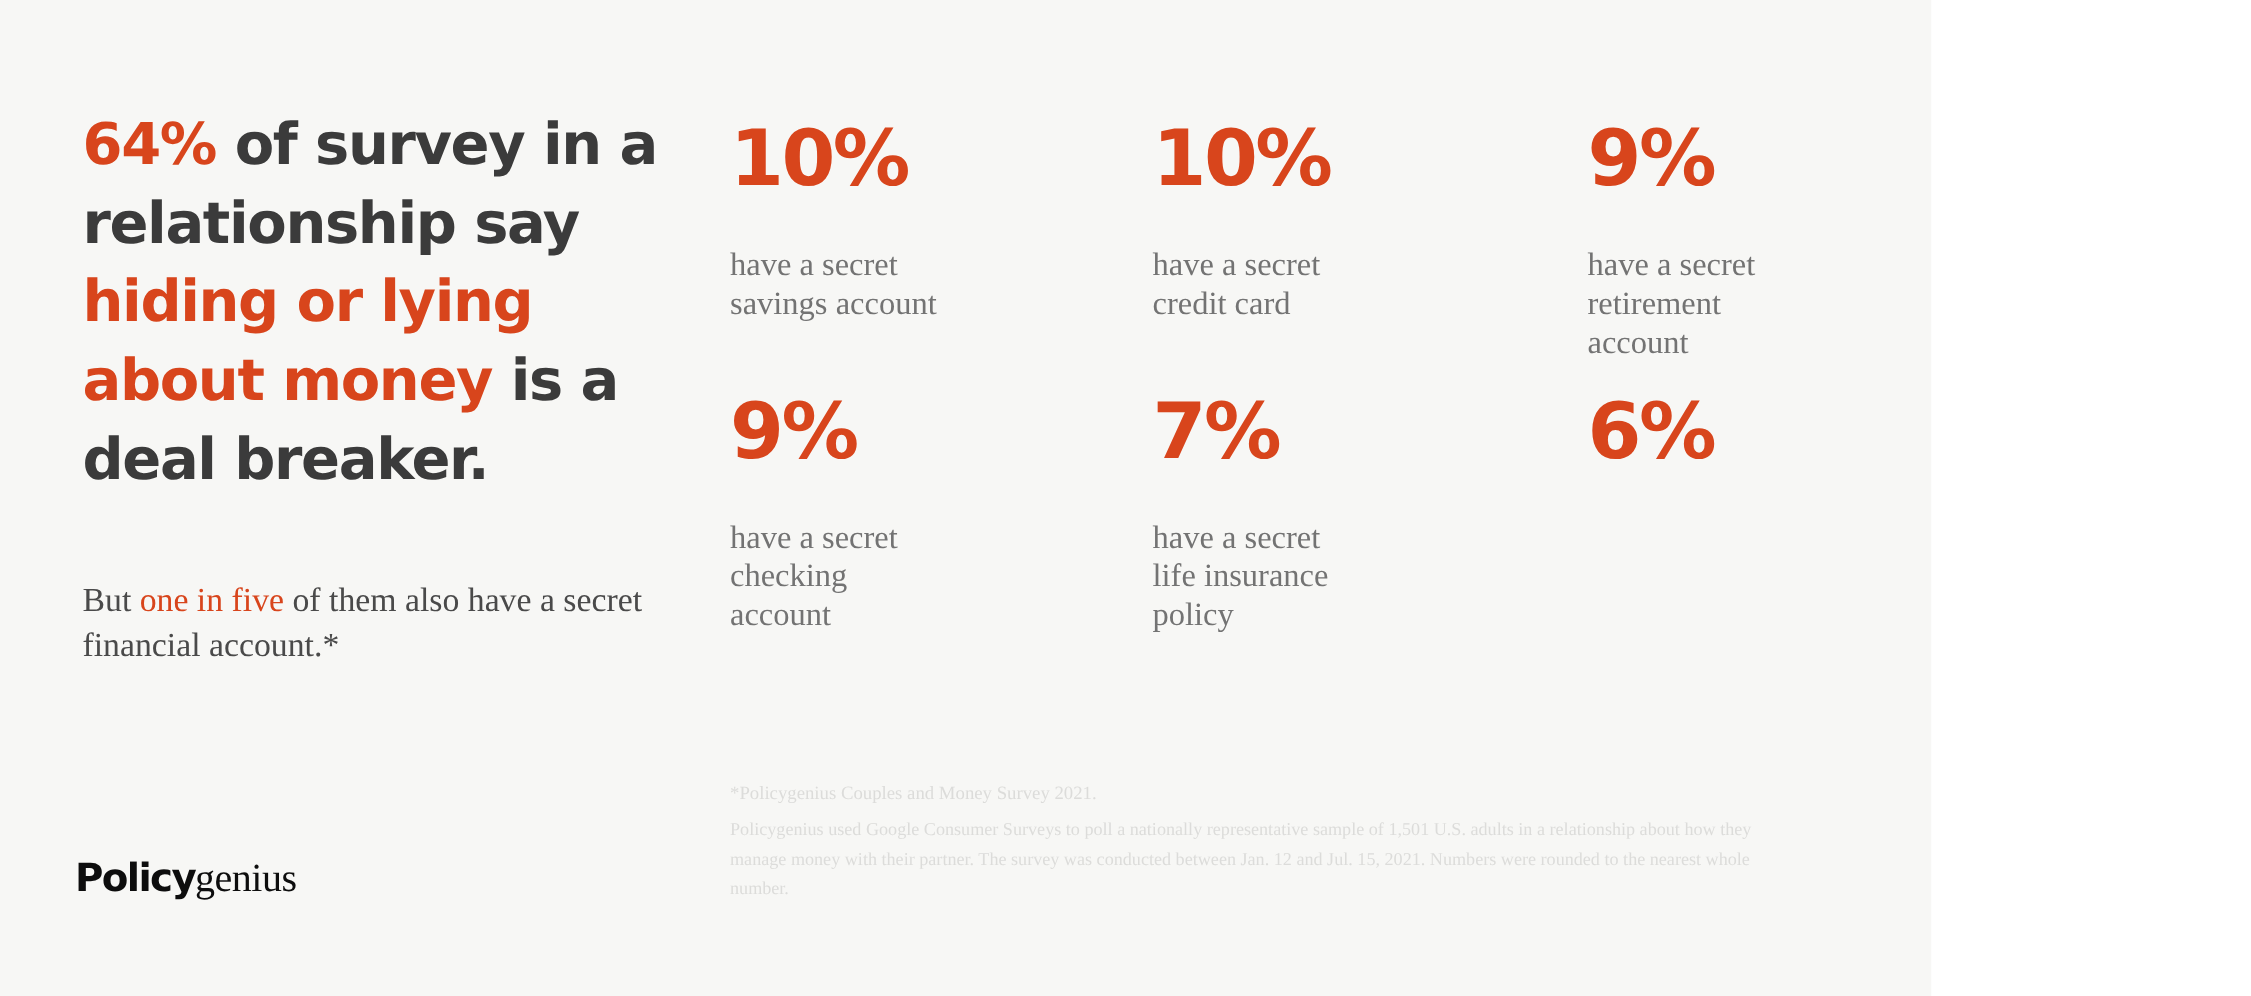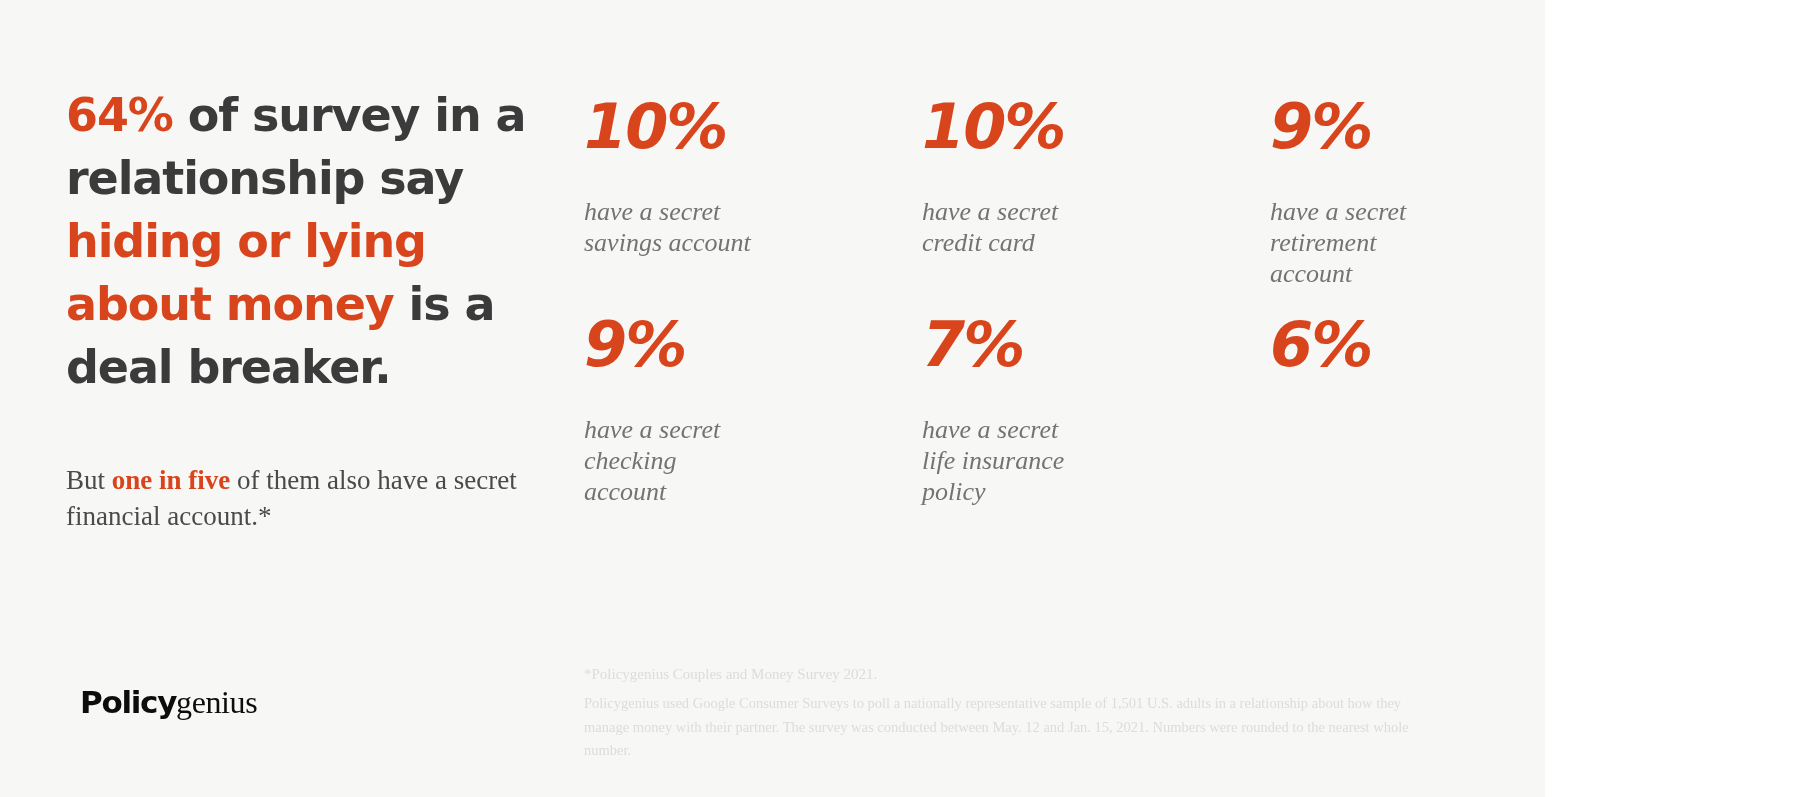"10%" .stats-grid { font-style: italic -> none }
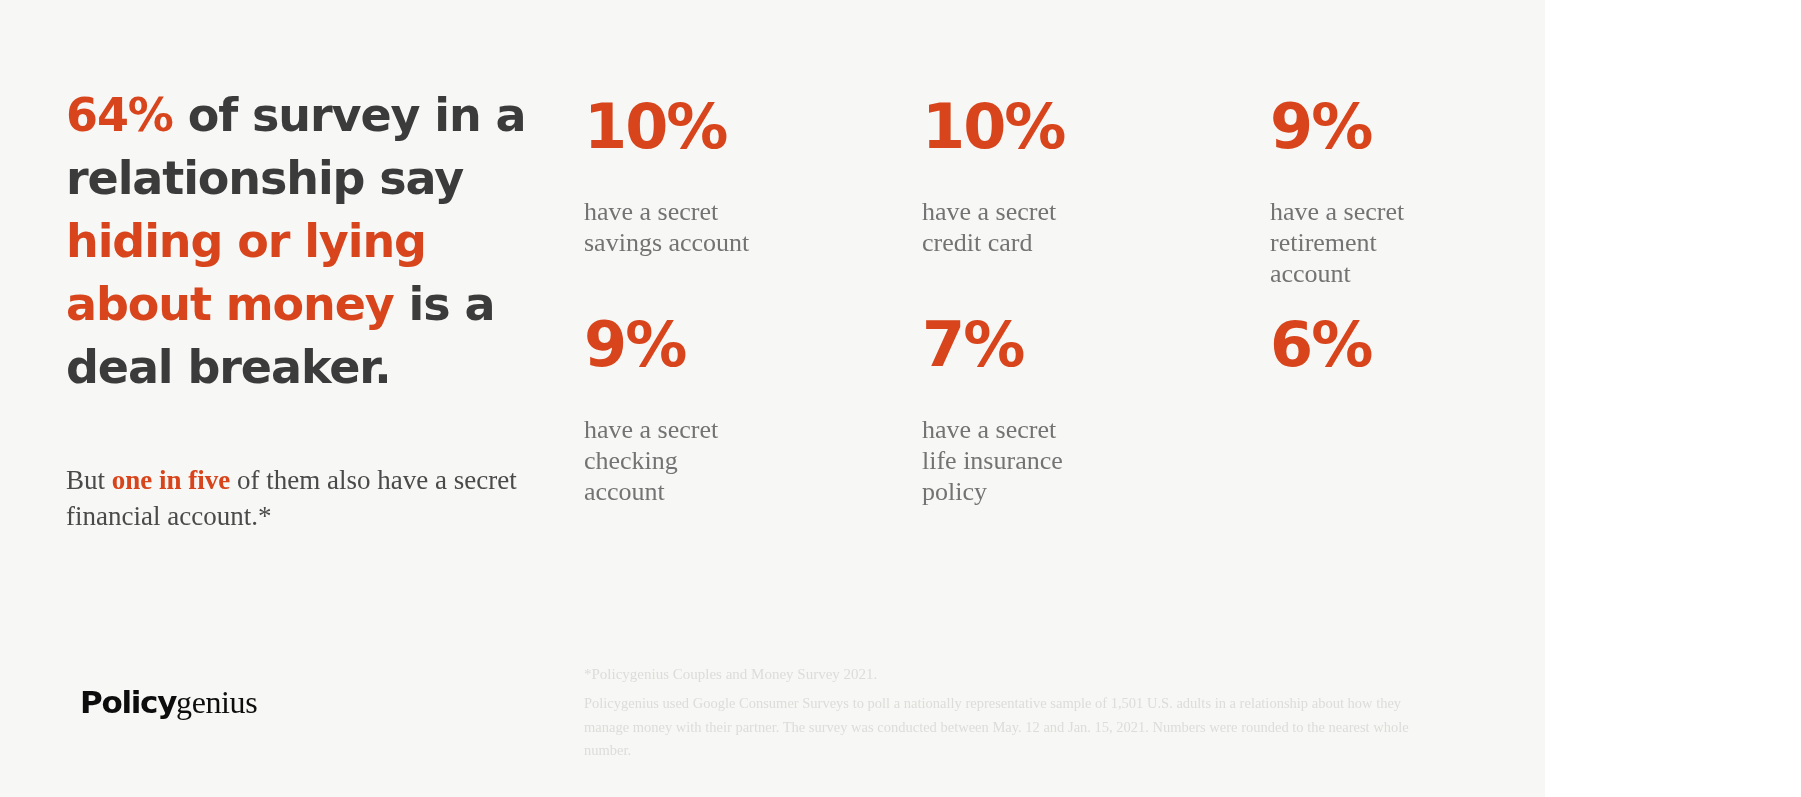"one in five" .sub-note .sn-orange { font-weight: bold -> normal }
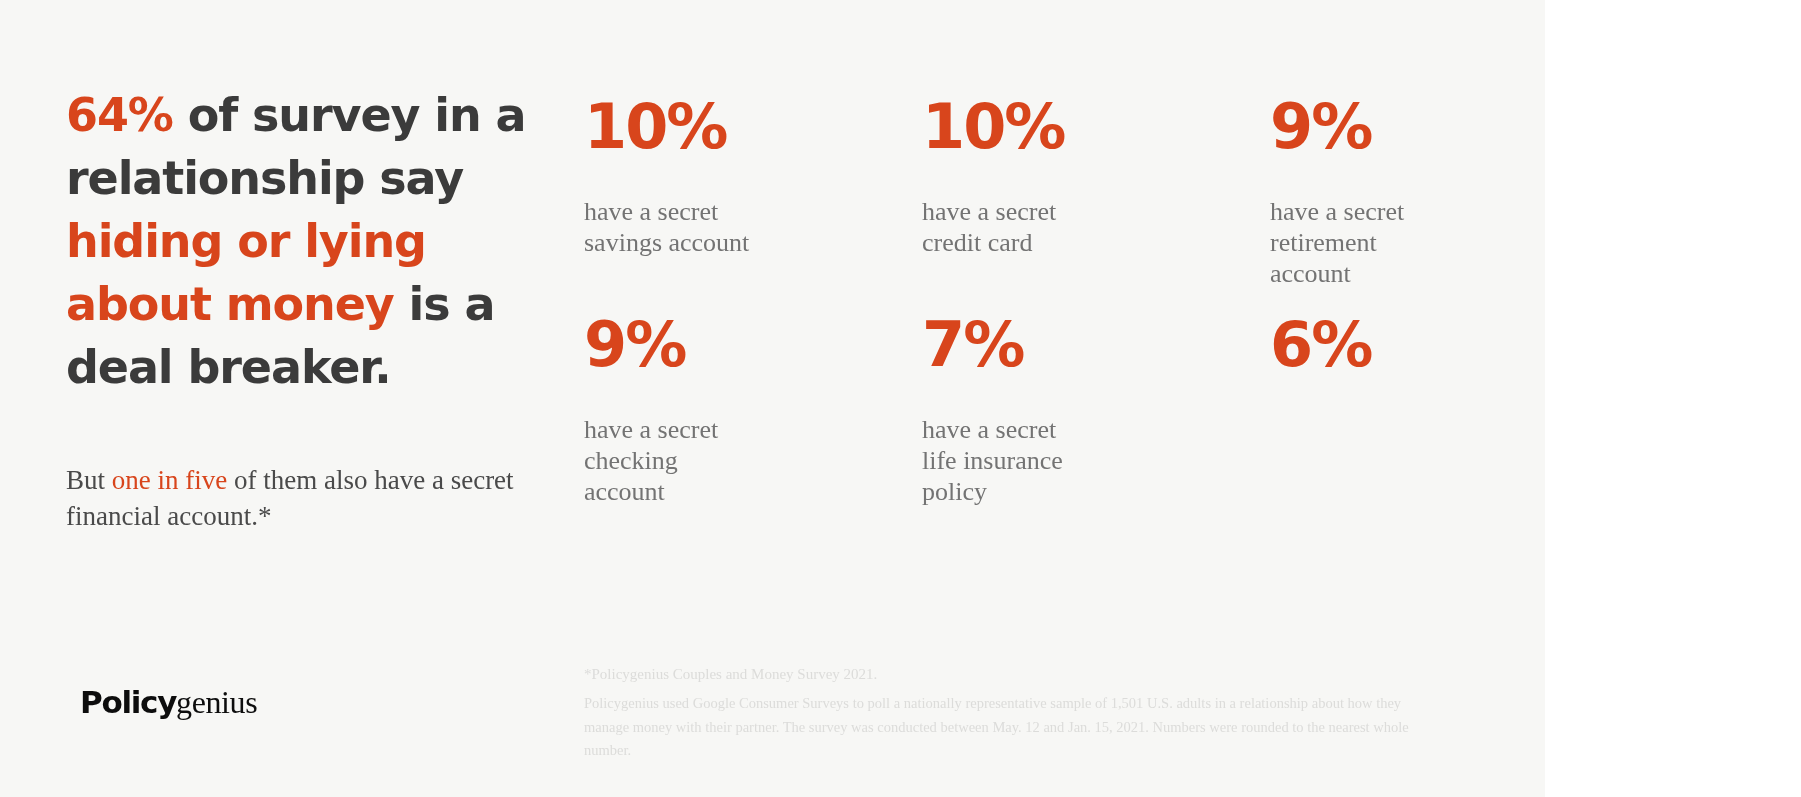"*Policygenius Couples and Money Survey" .footnotes { top: 663px -> 624px }
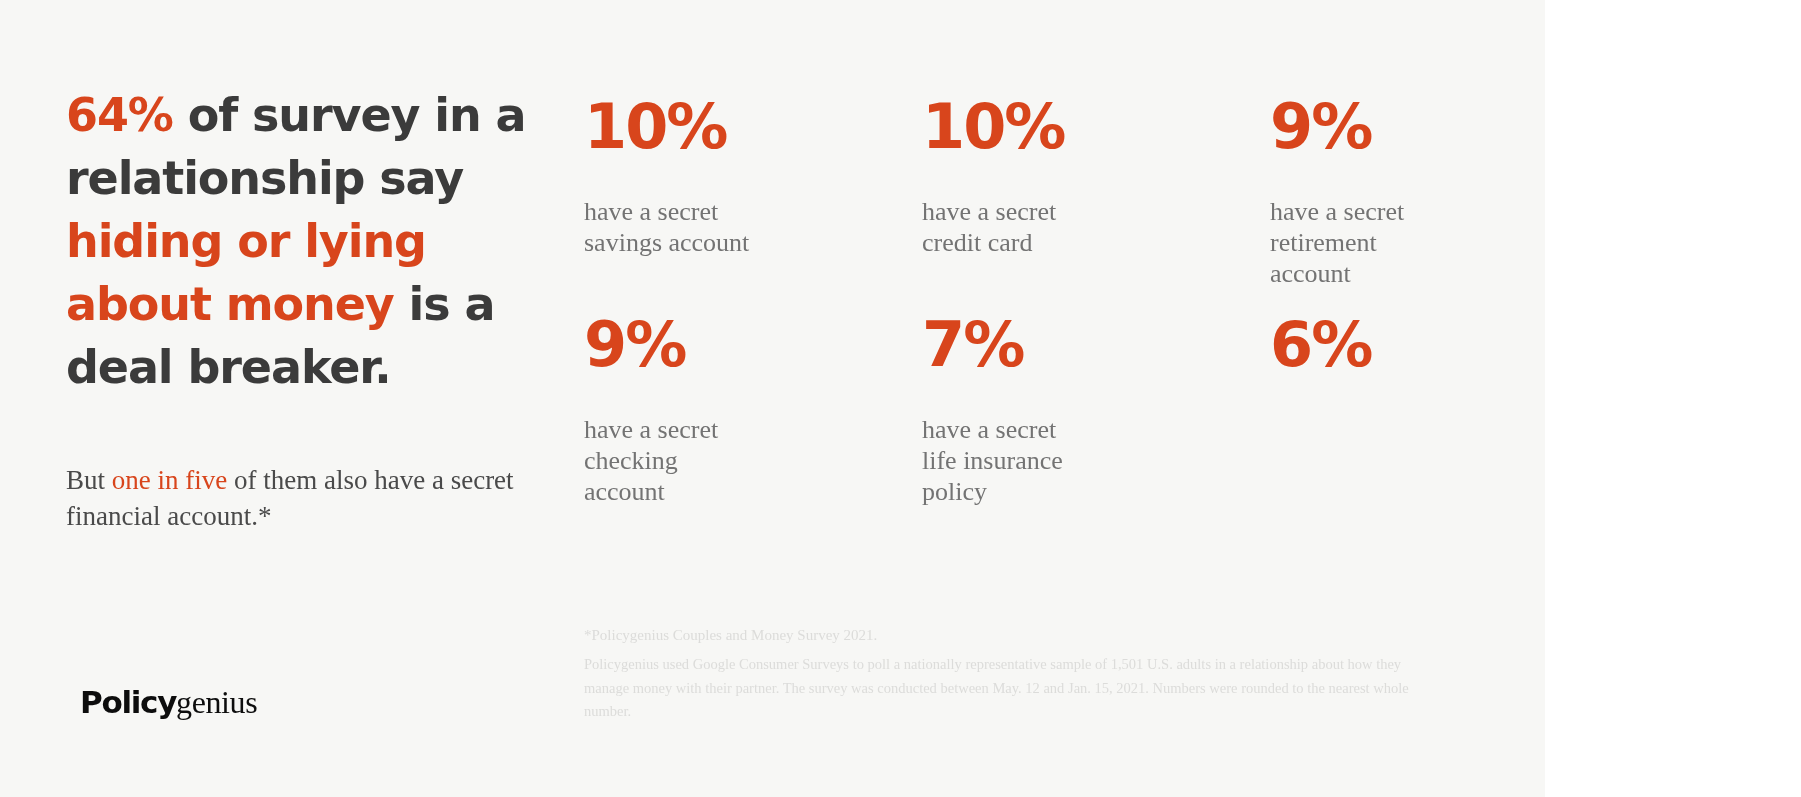"Policygenius used Google Consumer" p.footnote-detail { text: May. 12 and Jan -> Jan. 12 and Jul }
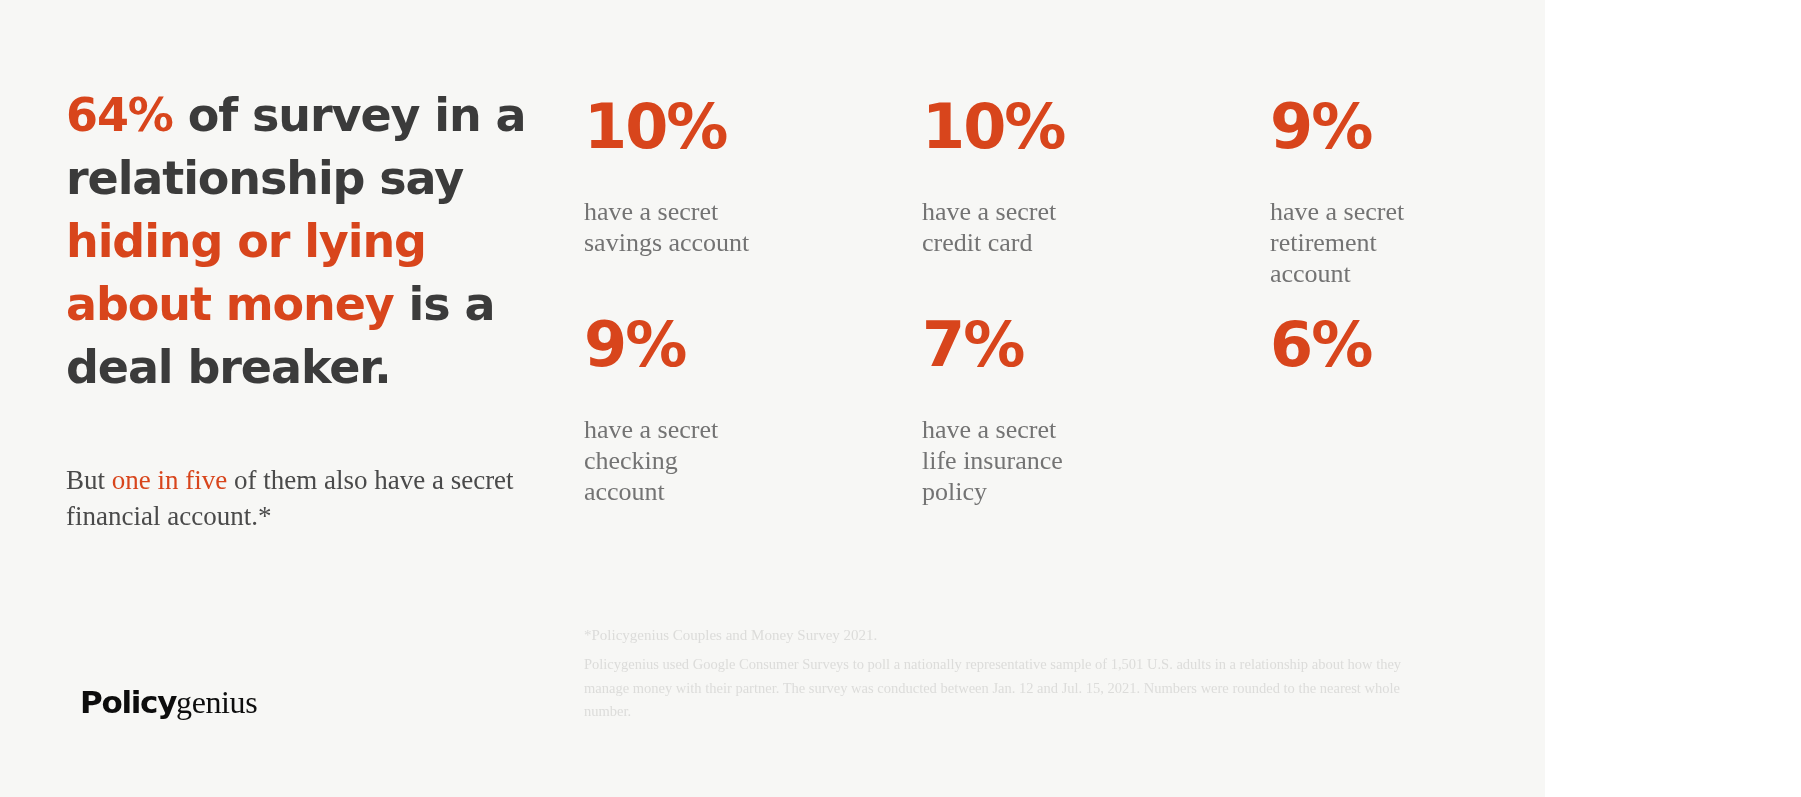"Policygenius" .logo { left: 80px -> 60px }
